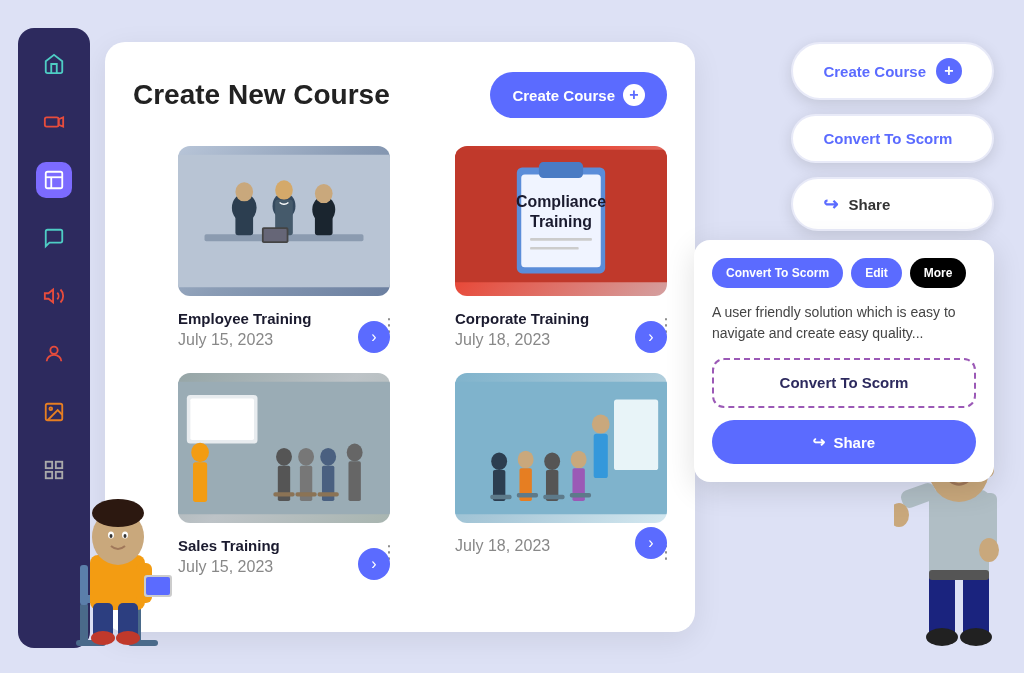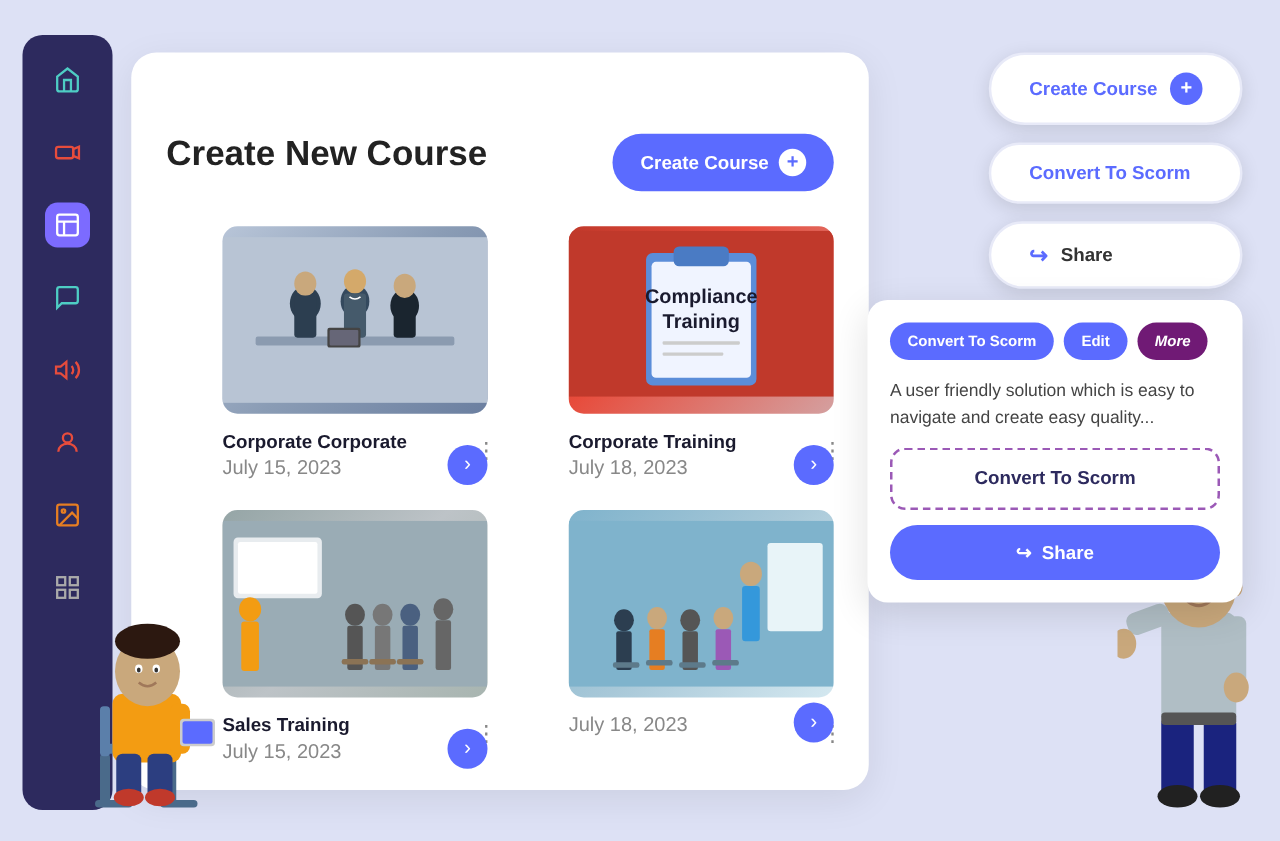"Create New Course" .card-header { align-items: flex-start -> center; margin-top: 35px -> none }
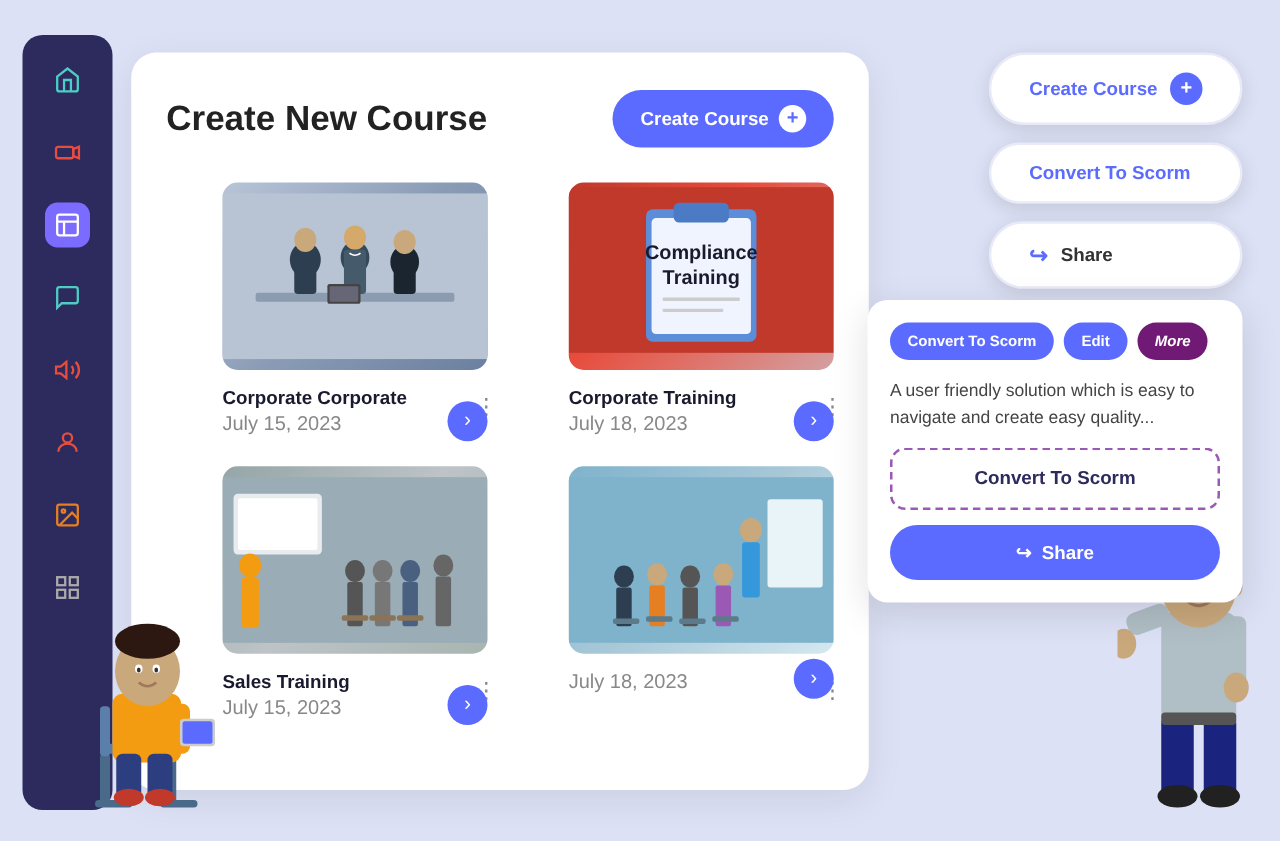"More" .popup-btn.more { background: #701a75 -> #000000; font-style: italic -> none }
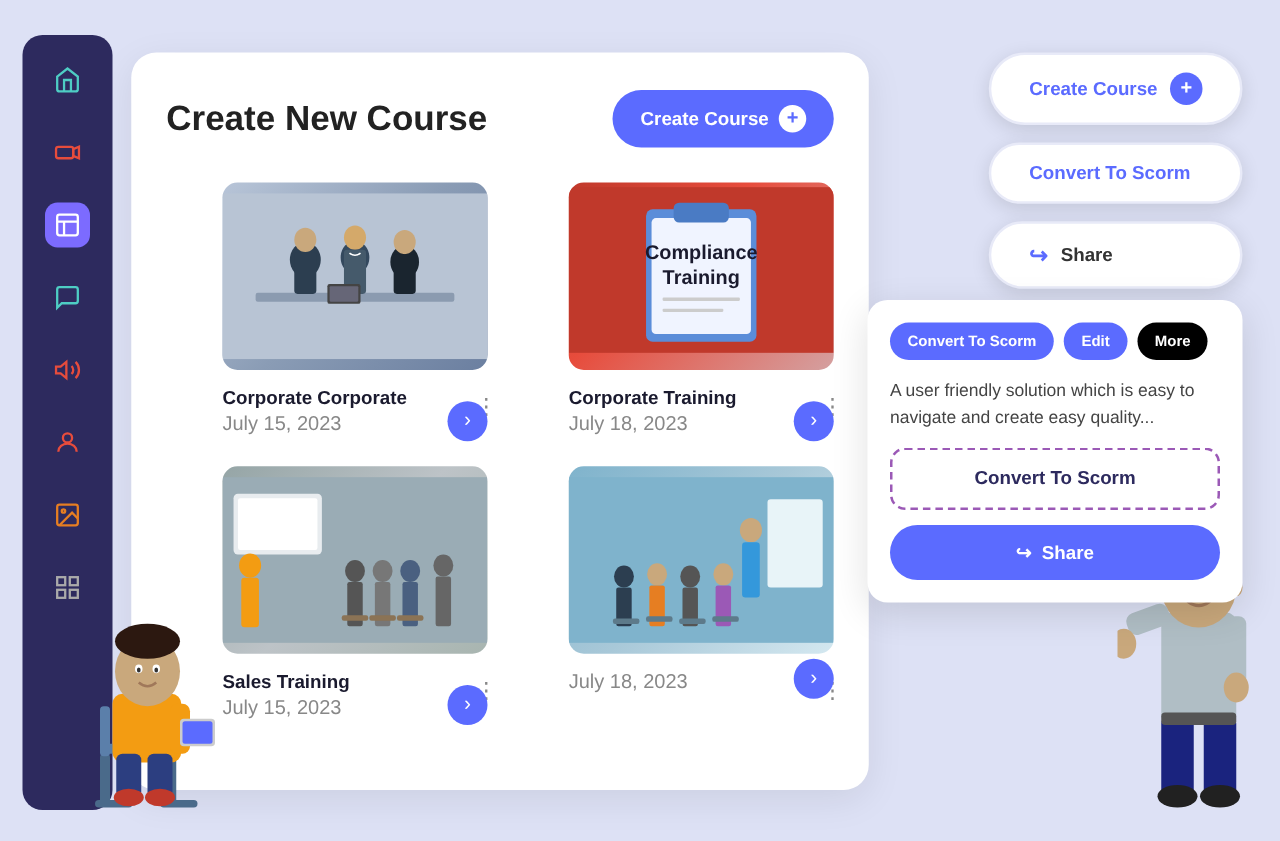"Corporate Corporate" div.course-name { text: Corporate Corporate -> Employee Training }
